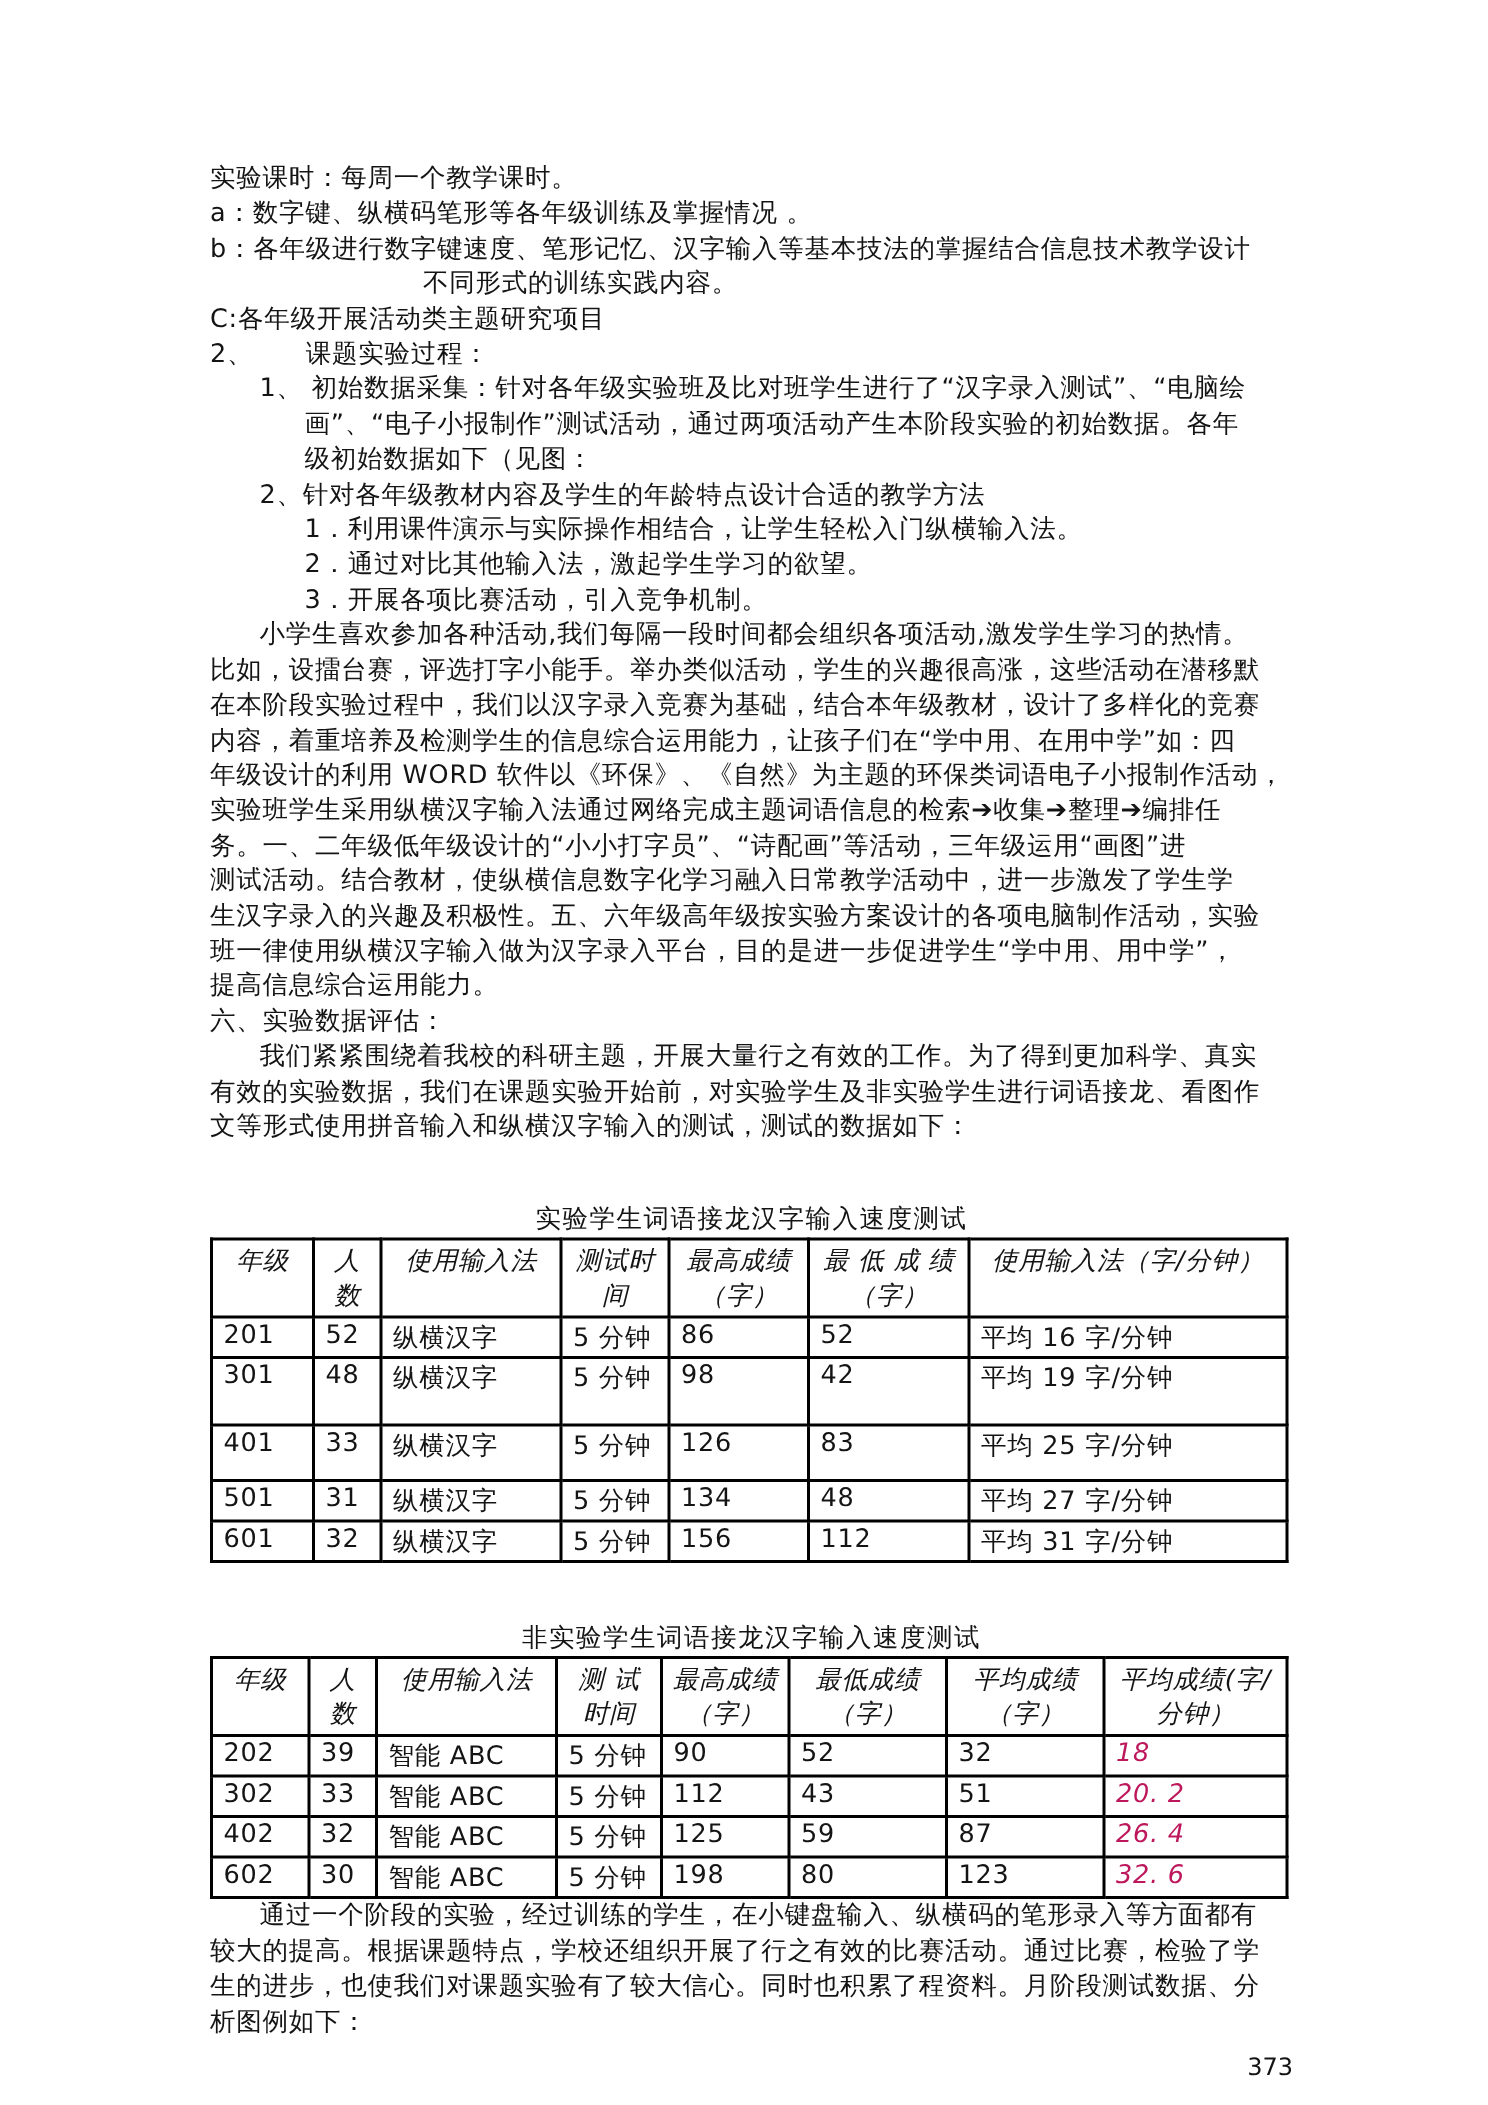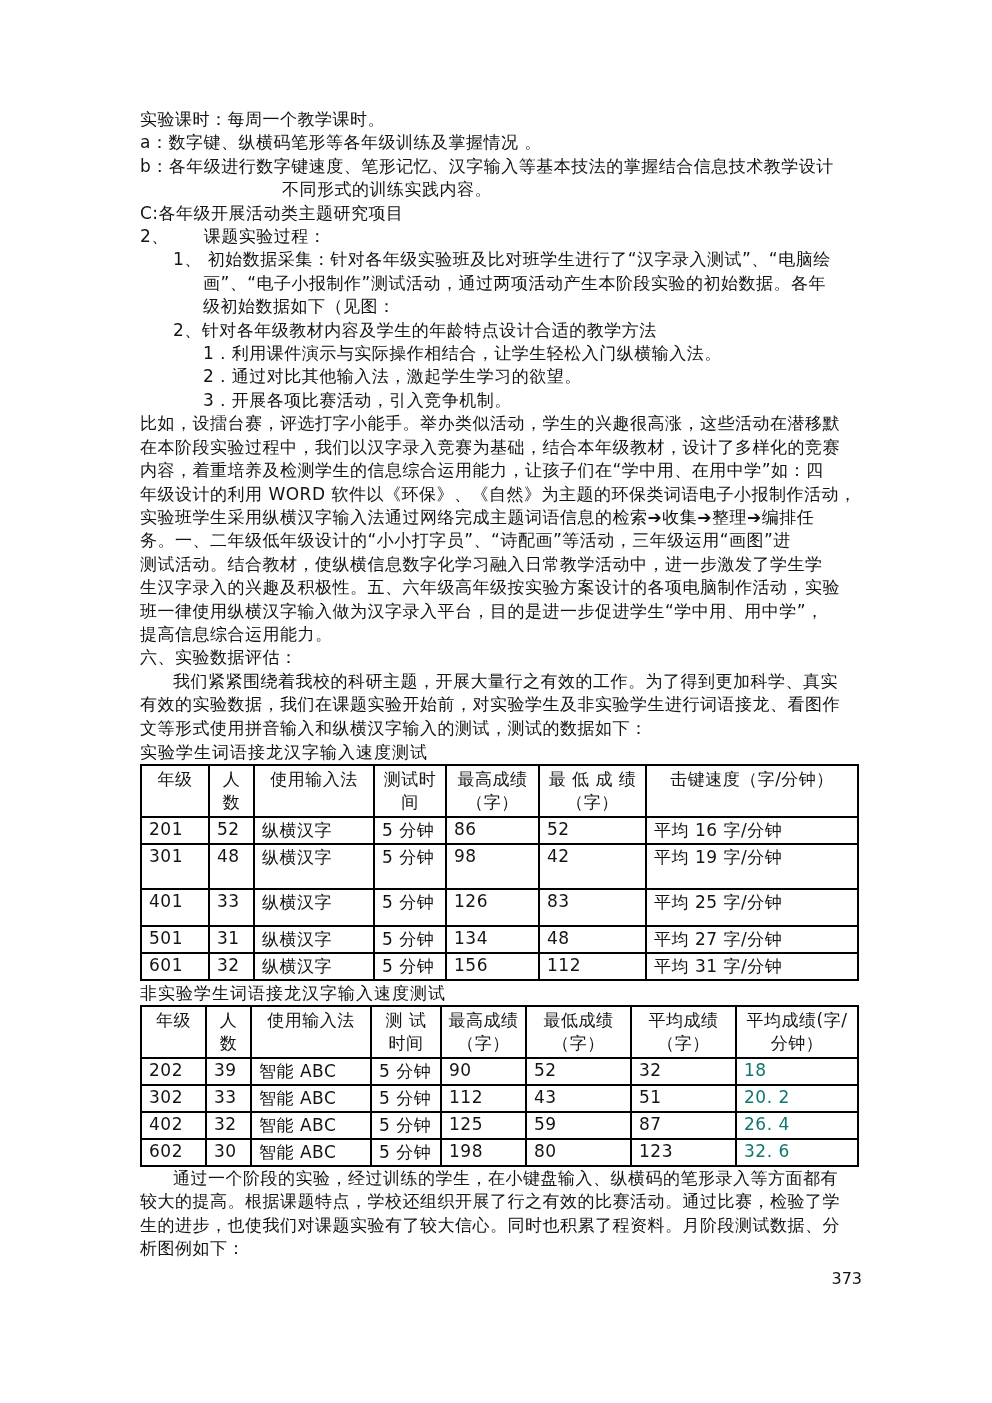"小学生喜欢参加各种活动,我们每隔一段时间都会组织各项活动,激发学生学习的热情。" div.line { html: none -> <div>小学生喜欢参加各种活动,我们每隔一段时间都会组织各项活动,激发学生学习的热情。</div> }
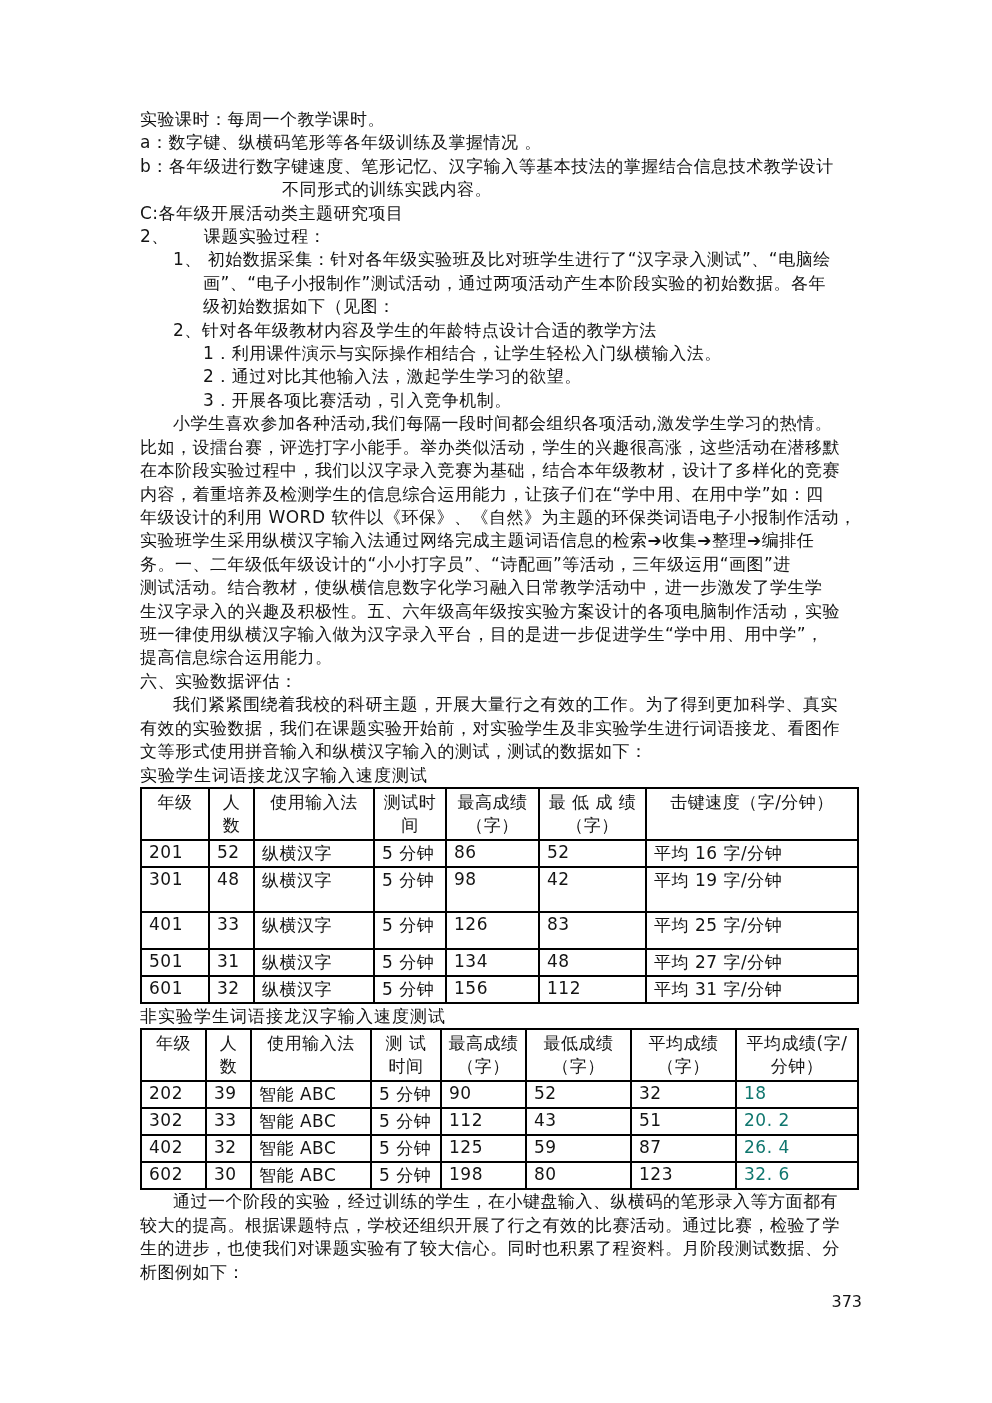"实验学生词语接龙汉字输入速度测试" .table-title { margin-top: none -> 38px; text-align: none -> center }
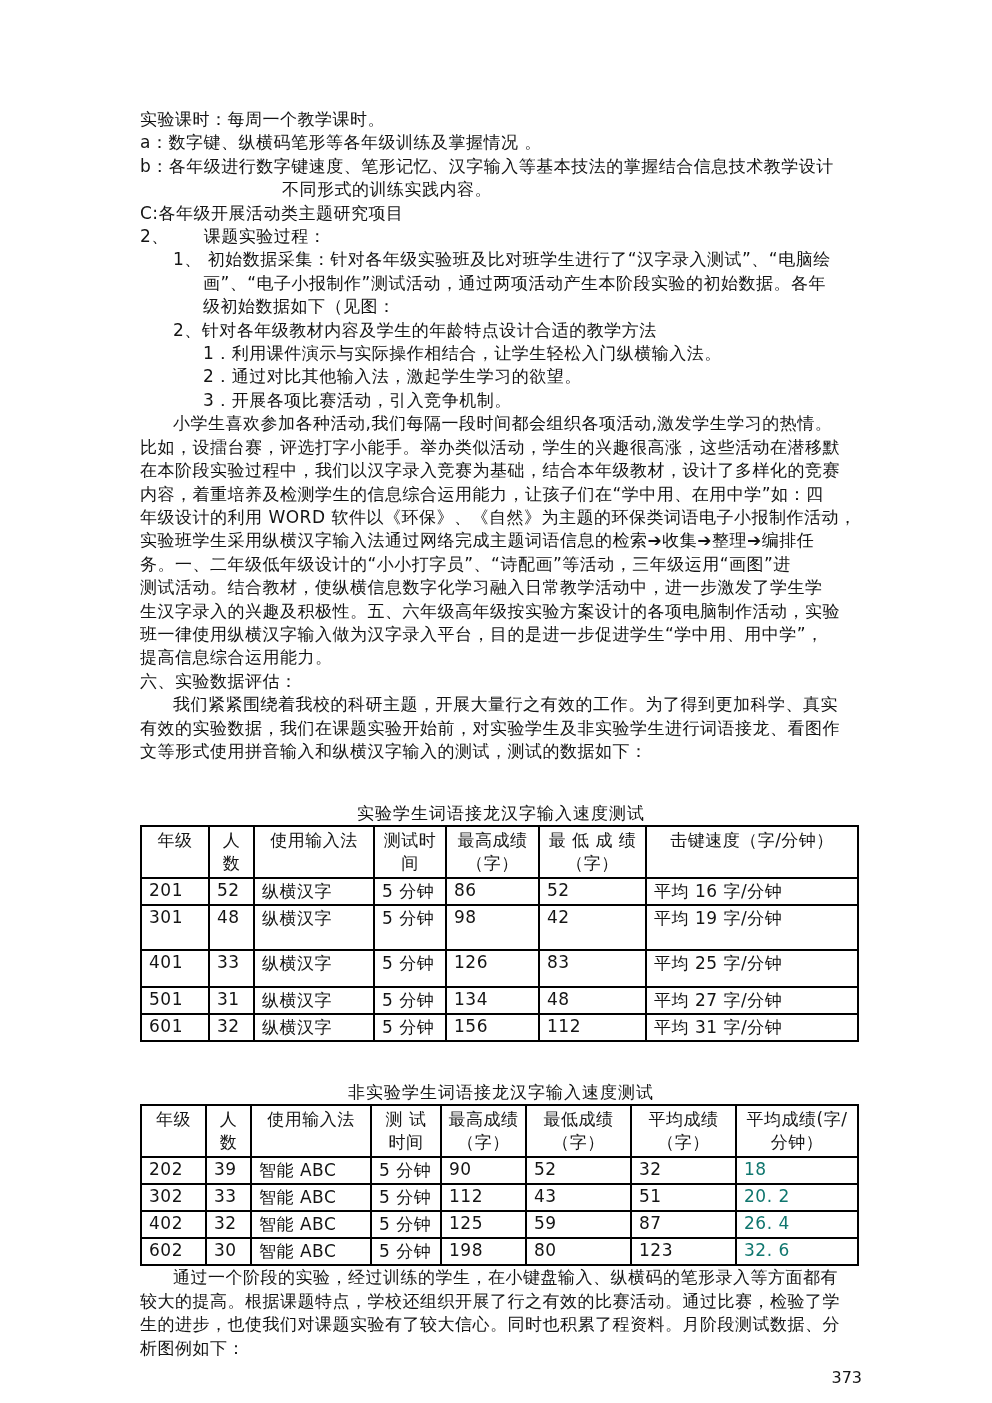"年级" tr.hdr td { font-style: none -> italic }
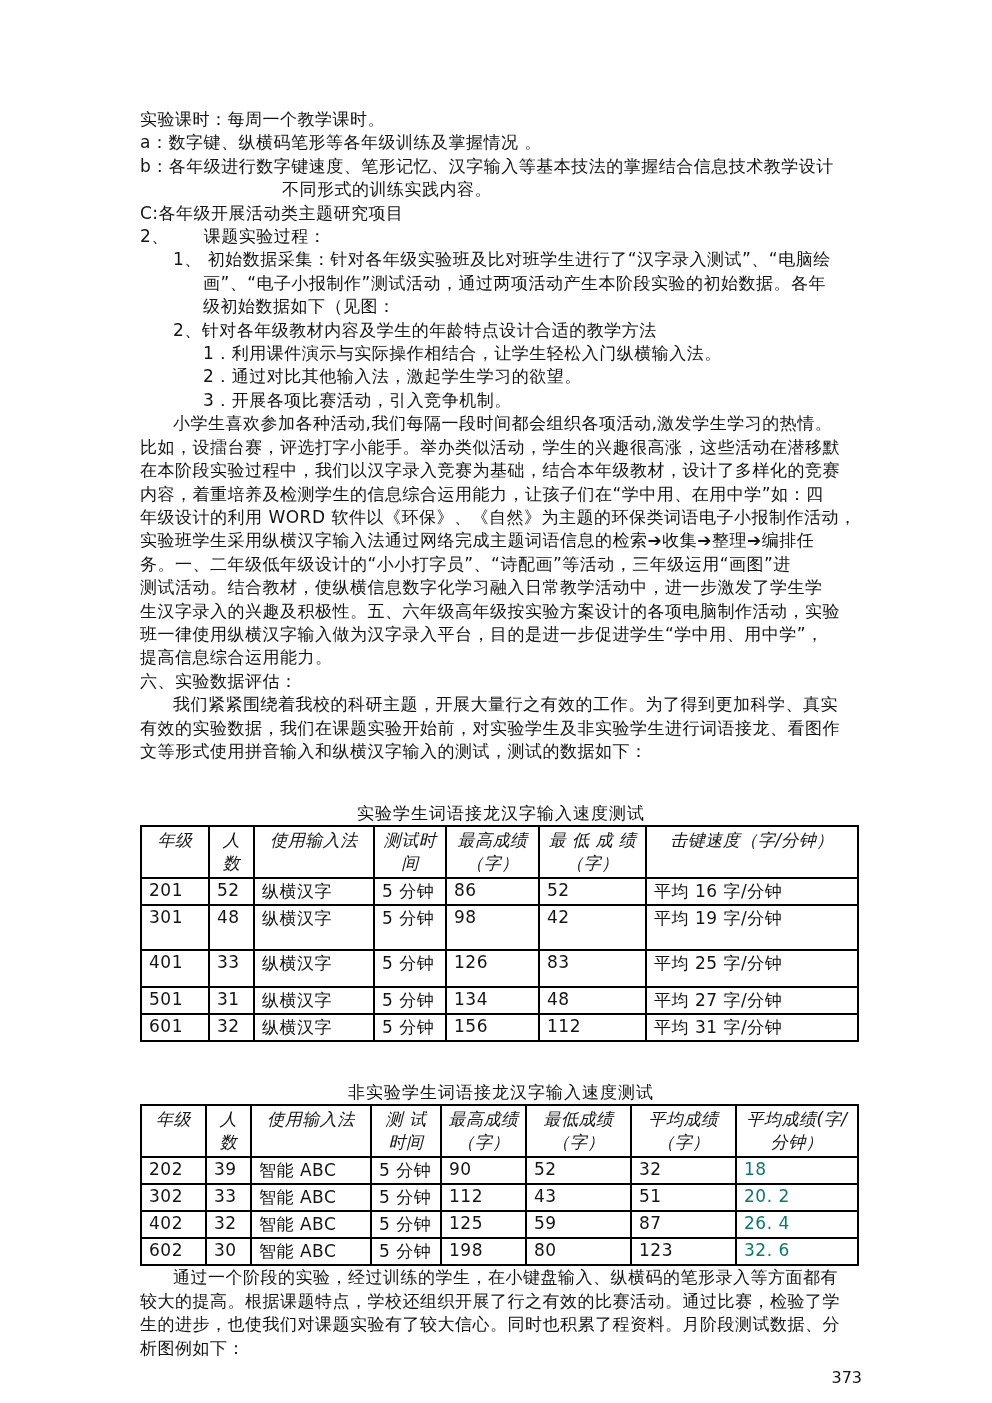"击键速度（字/分钟）" td { text: 击键速度 -> 使用输入法 }
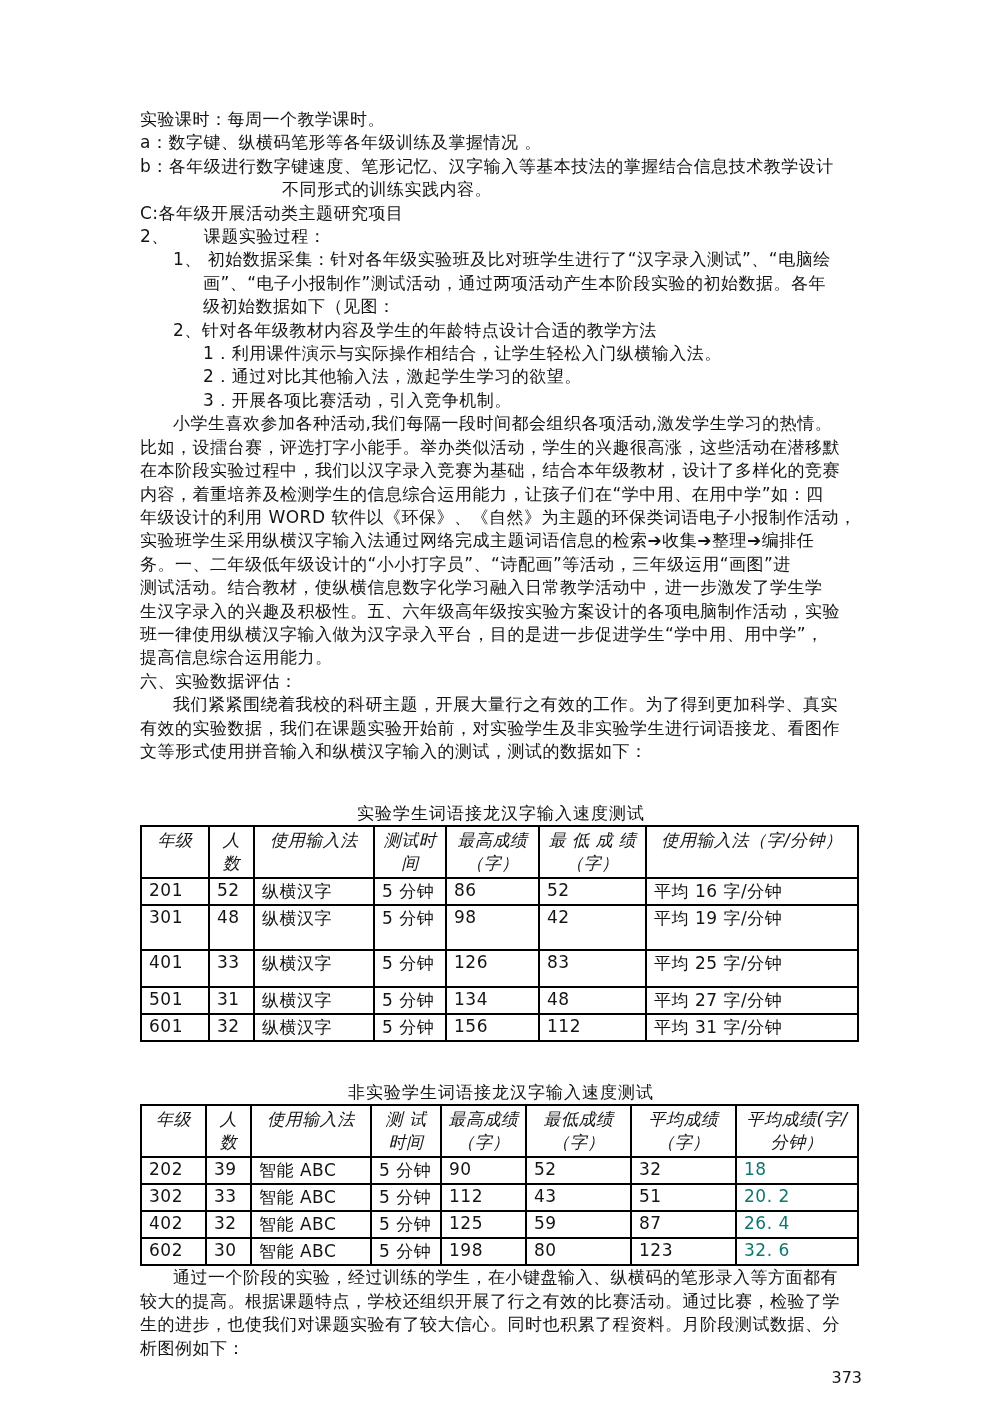"18" td.red { color: #0f766e -> #be185d; font-style: none -> italic }
